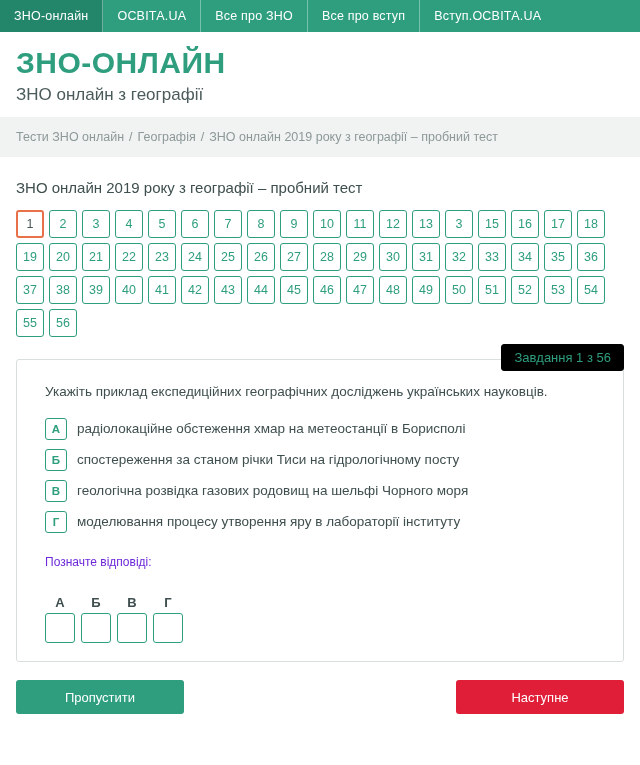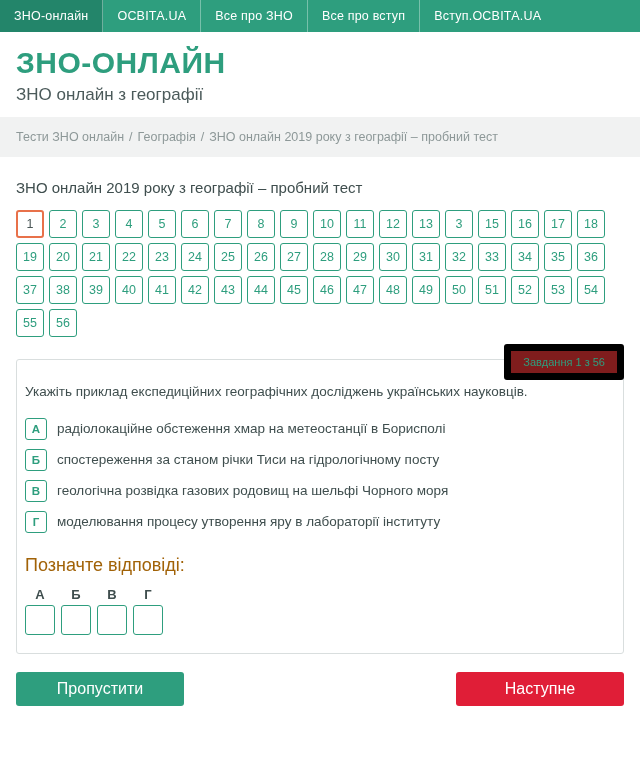"Завдання 1 з 56" .task-badge { background: #7f1d1d -> #000000; border: 7px solid #000000 -> 1px solid #000000; font-size: 11px -> 13px }
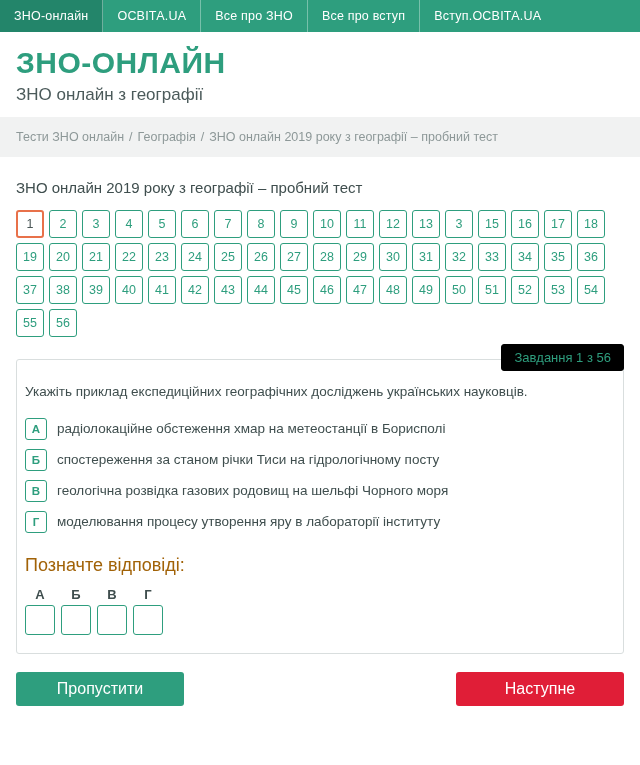"Укажіть приклад експедиційних" .panel { padding: 22px 20px 18px 8px -> 22px 20px 18px 28px }
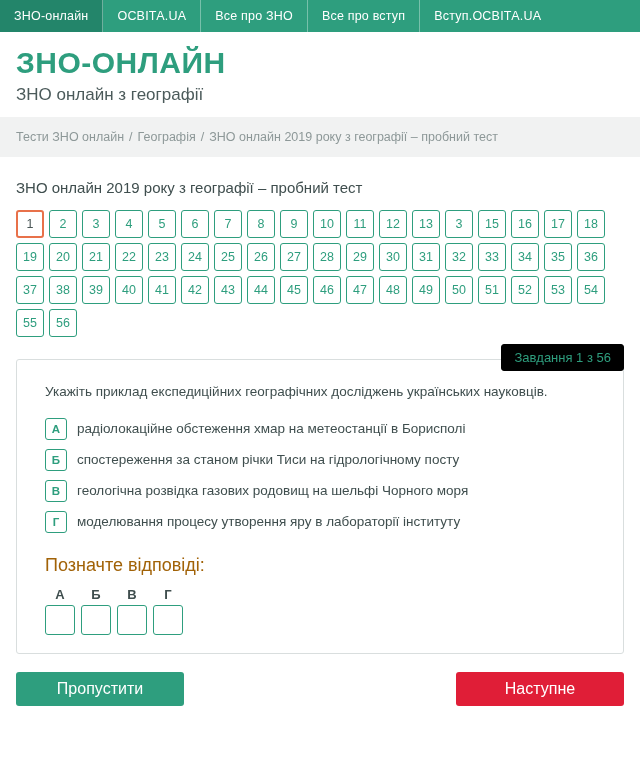"Позначте відповіді:" .answer-label { color: #a16207 -> #6d28d9; font-size: 18px -> 12px; margin-bottom: 11px -> 26px }
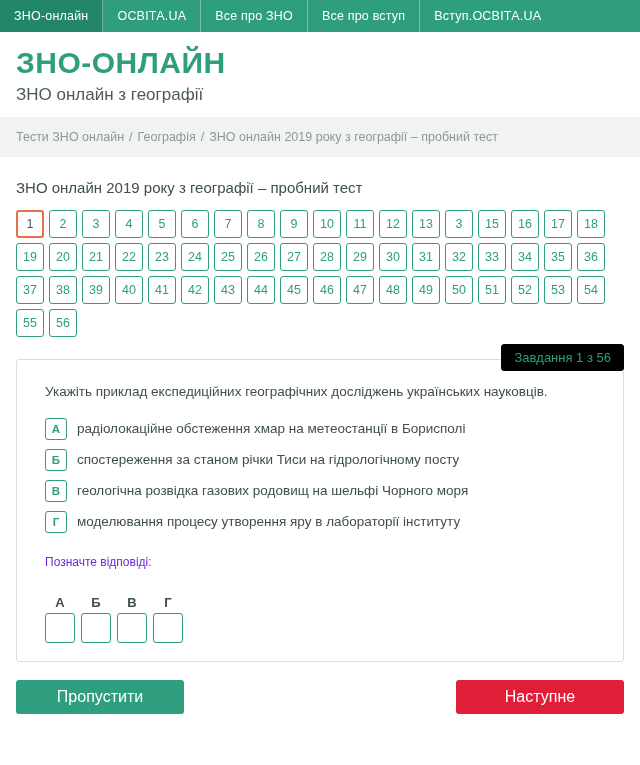"Пропустити" .btn { font-size: 16px -> 13px }
